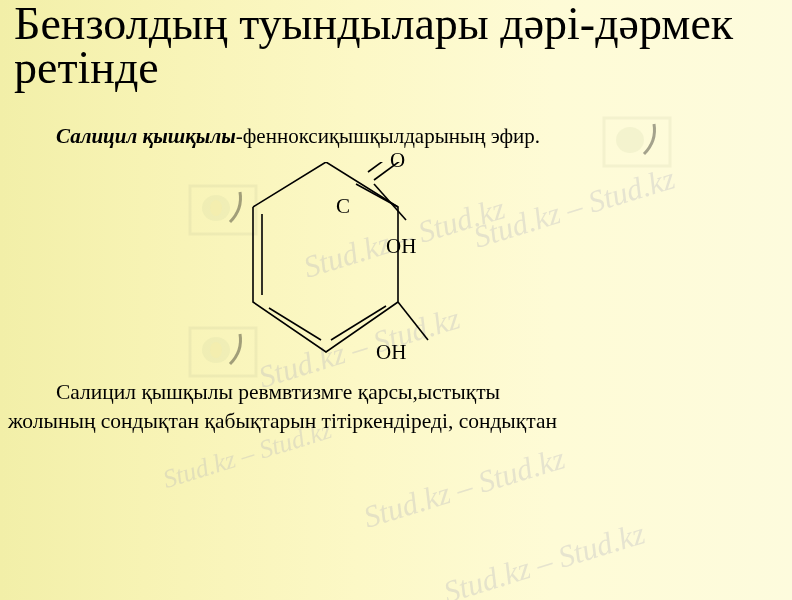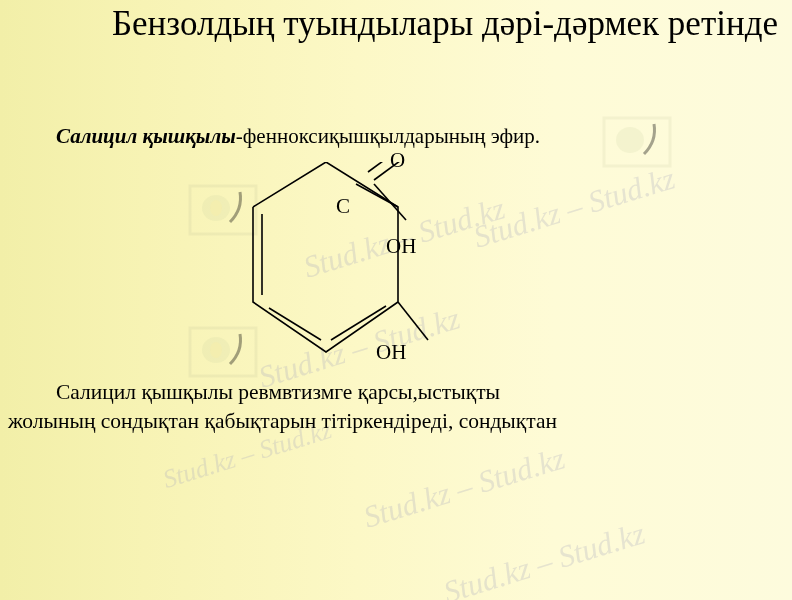"Бензолдың туындылары дәрі-дәрмек ретінде" .title { font-size: 35px -> 46px; text-align: right -> left }
